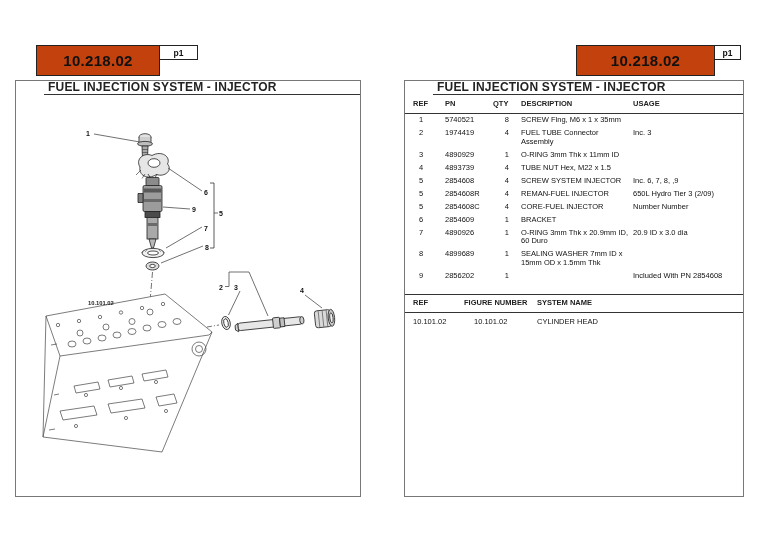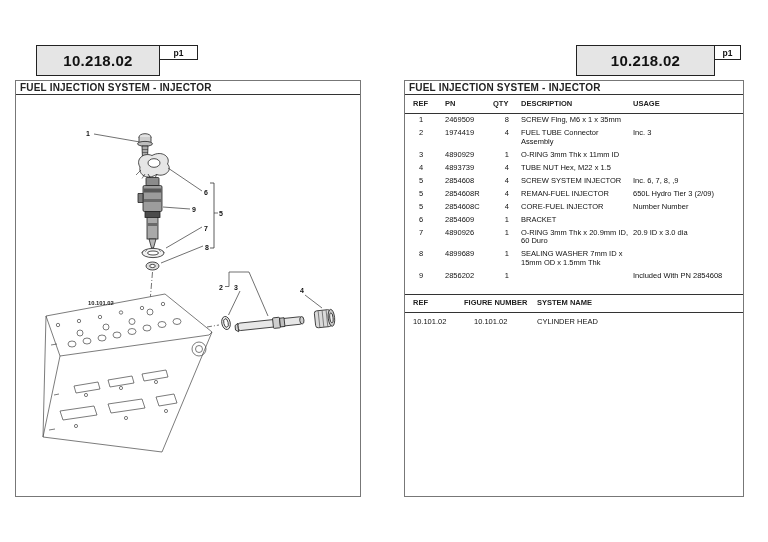"10.218.02" .hdr .code-cell { background: #e5e5e5 -> #c2410c }
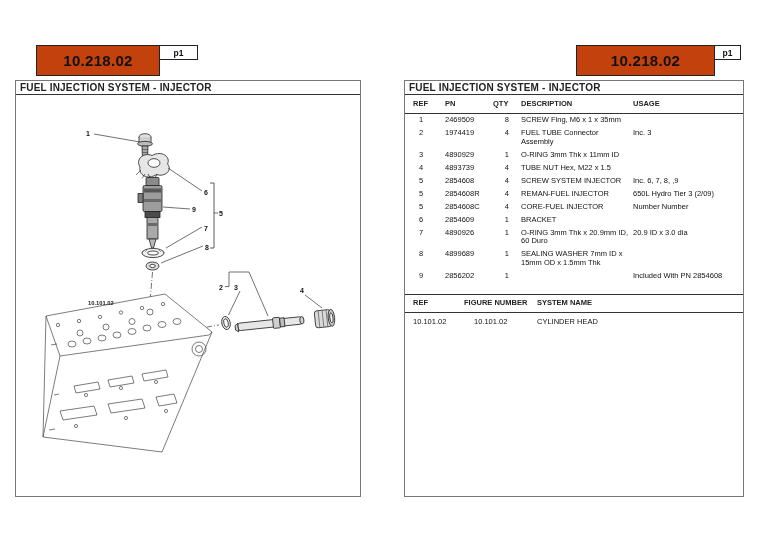"FUEL INJECTION SYSTEM - INJECTOR" .panel-title { font-size: 10px -> 12px; margin-left: none -> 28px }
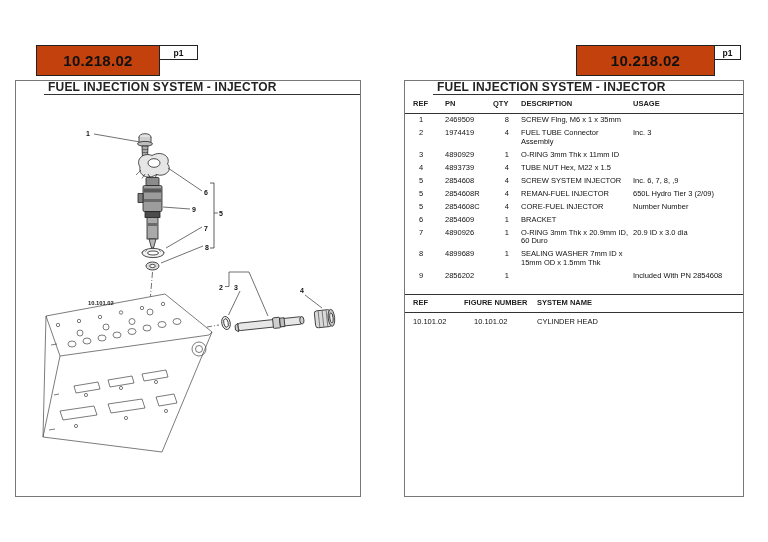"2469509" td { text: 2469509 -> 5740521 }
